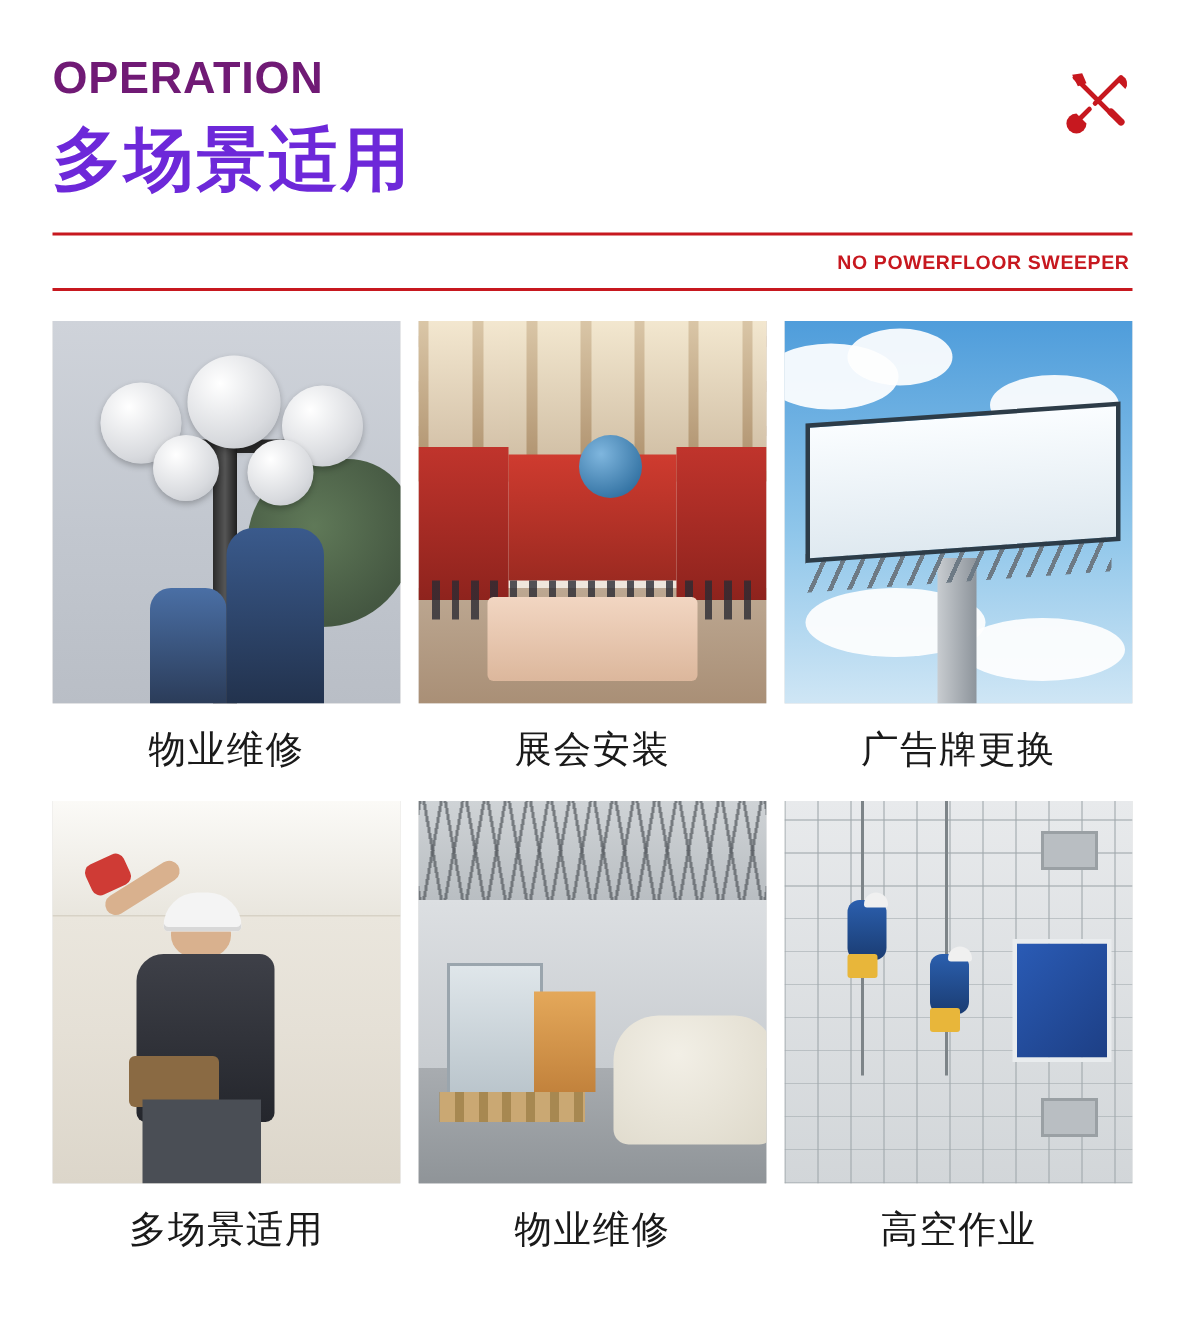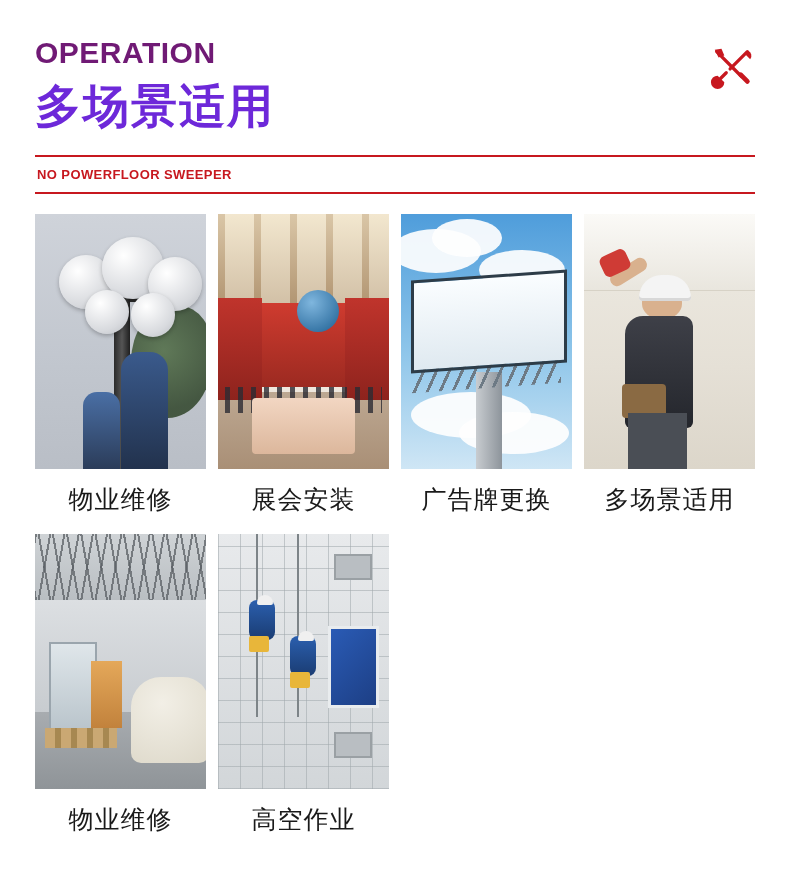"NO POWER" .sub-row { justify-content: flex-start -> flex-end }
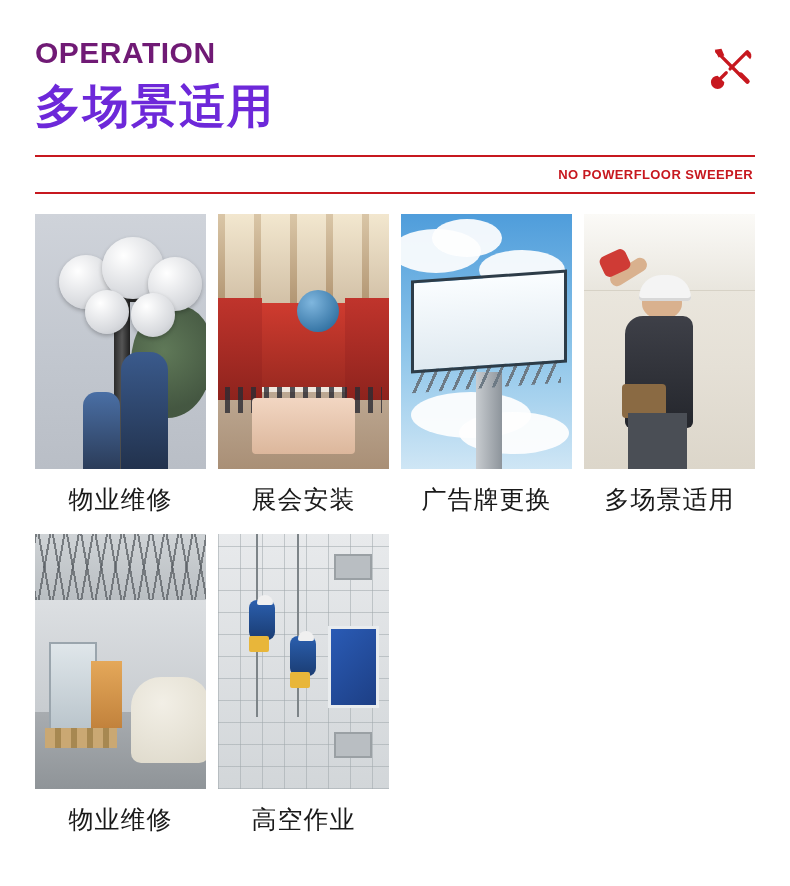"物业维修" .grid { grid-template-columns: repeat(4, 1fr) -> repeat(3, 1fr) }
